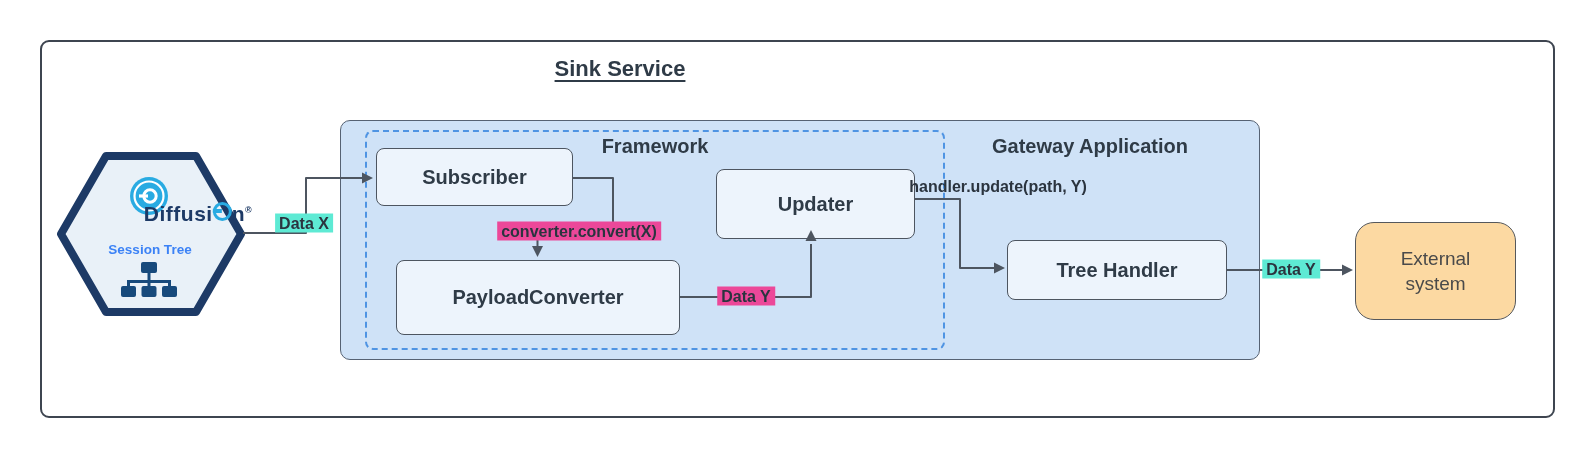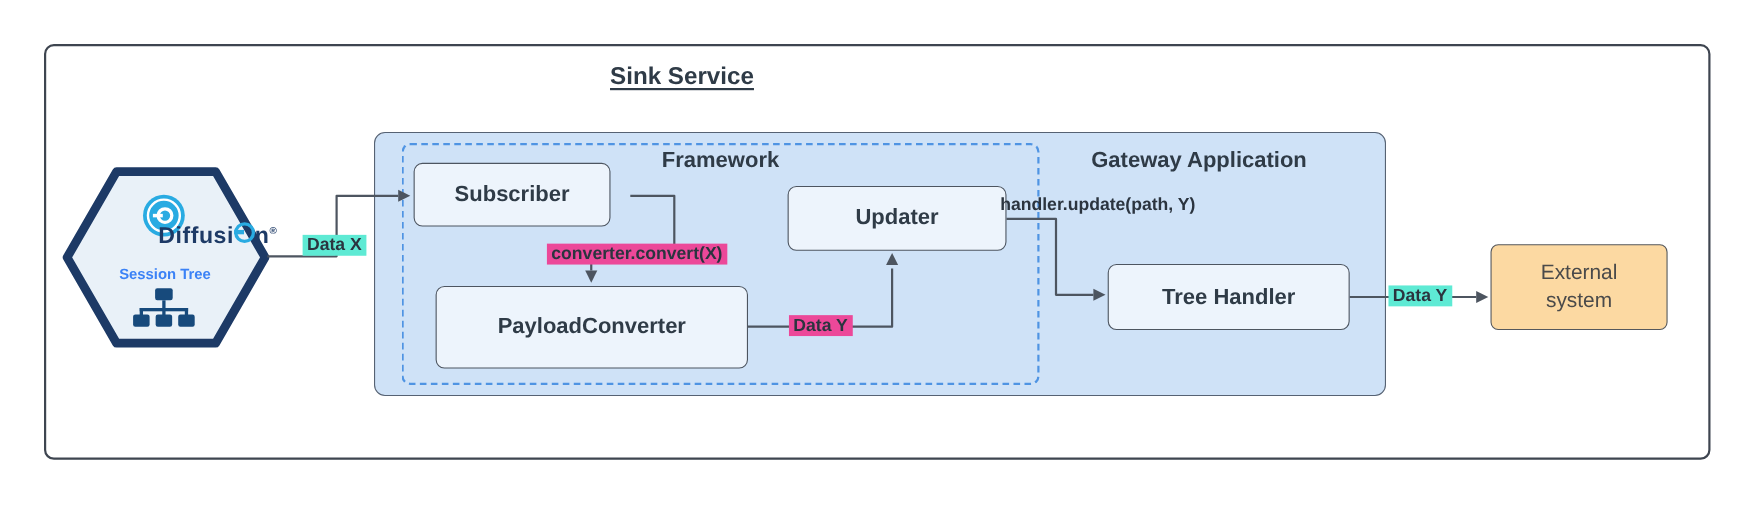"Subscriber" .node-subscriber { width: 179px -> 197px }
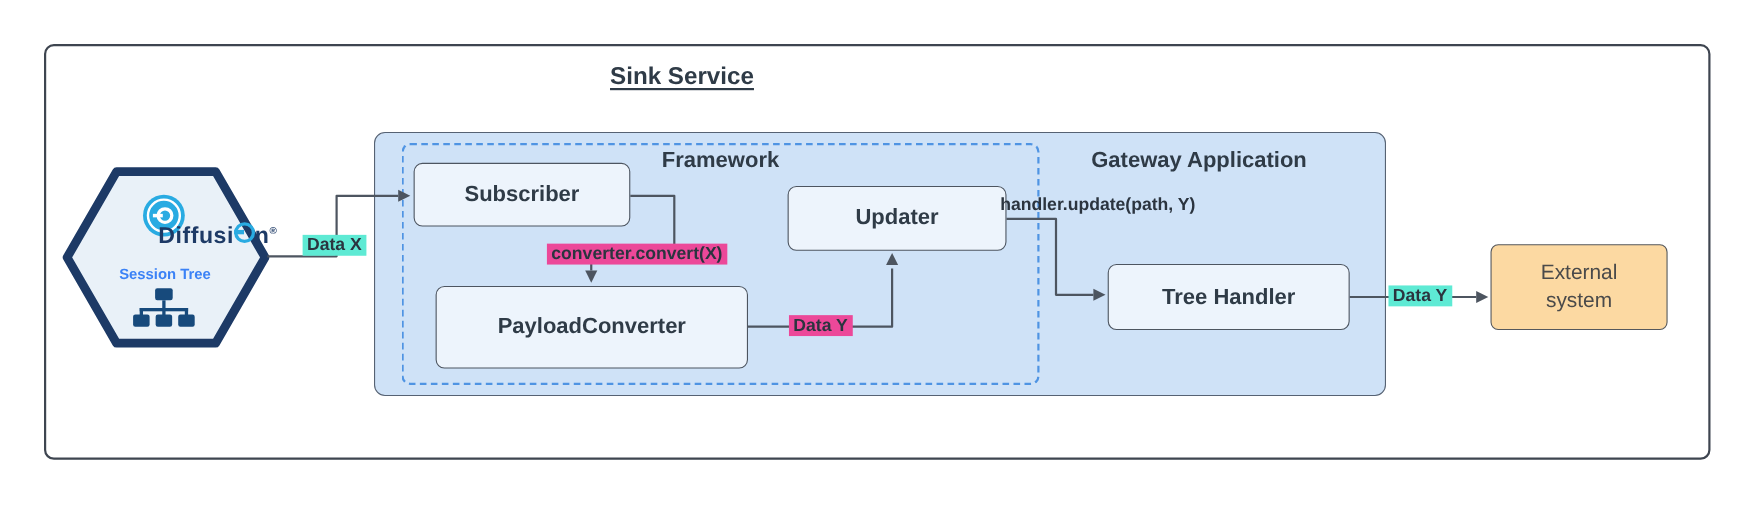"Updater" .node-updater { height: 59px -> 70px }
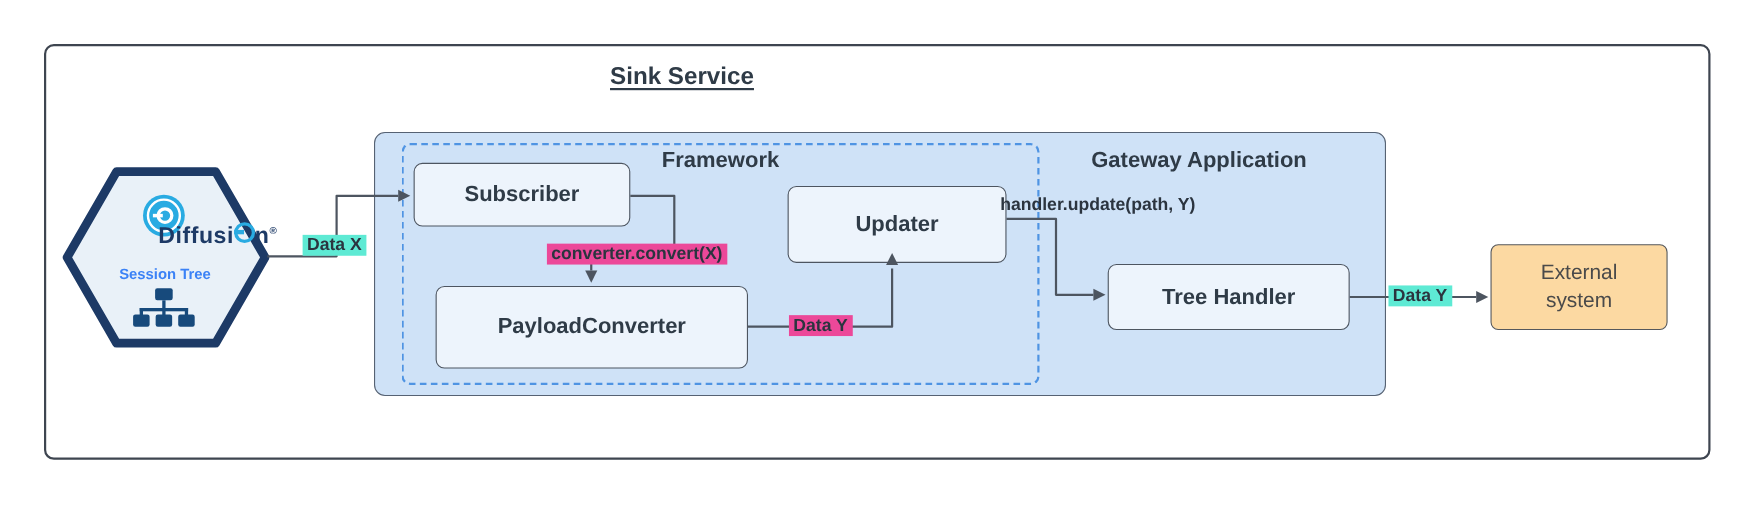"External system" .node-external { border-radius: 7px -> 19px; height: 78px -> 98px }
